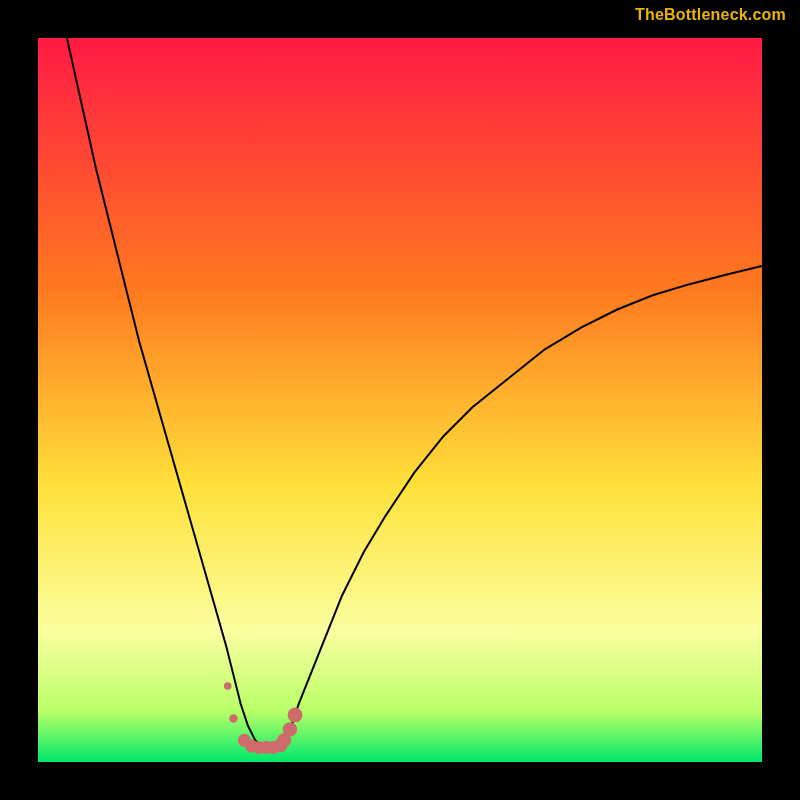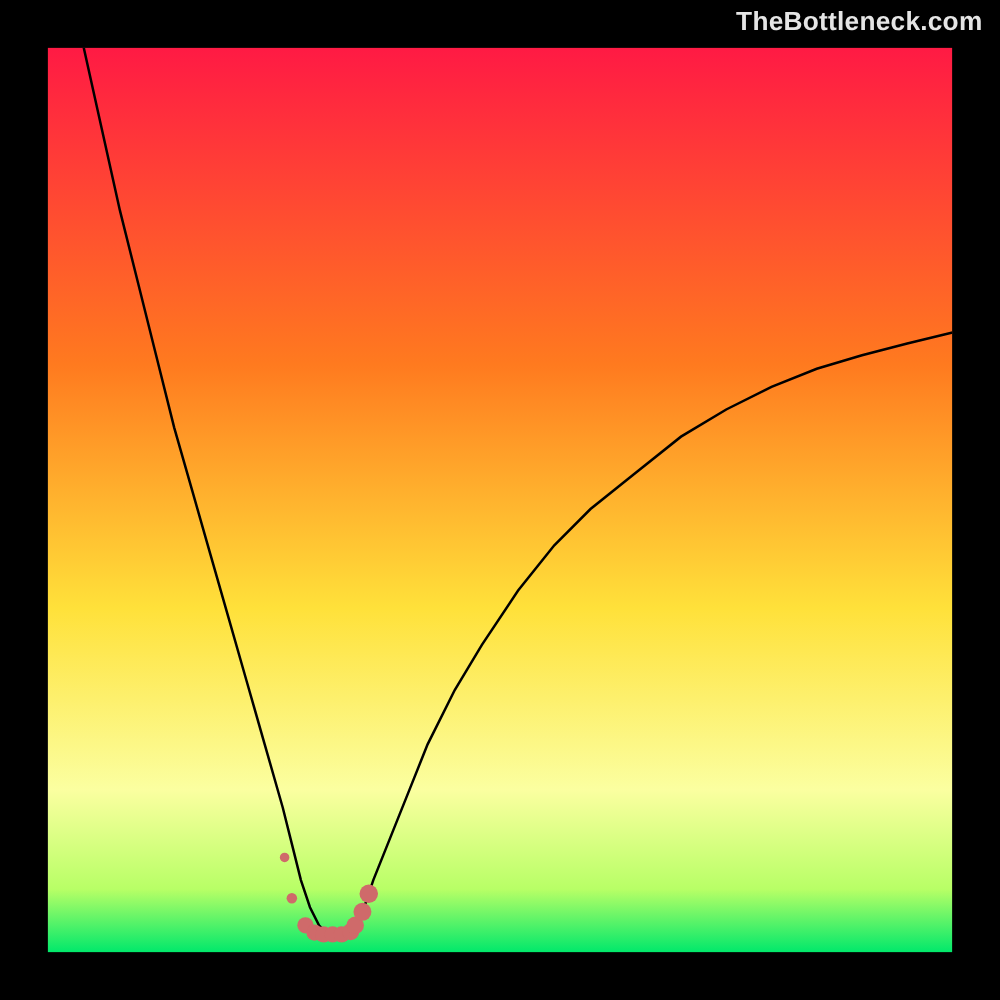"TheBottleneck.com" .watermark { color: #e5e5e5 -> #eab308; font-size: 21px -> 16px }
